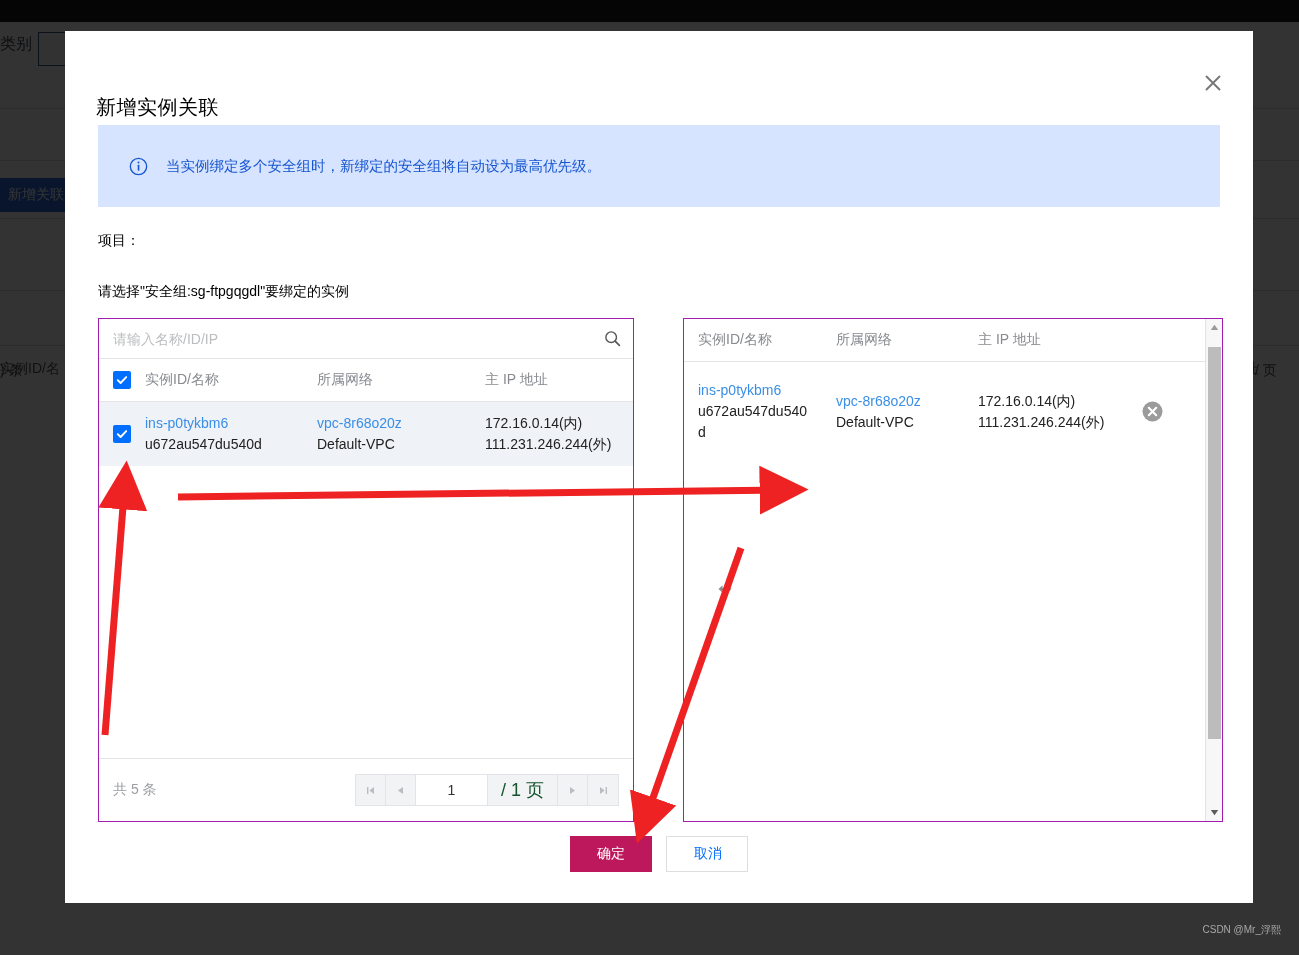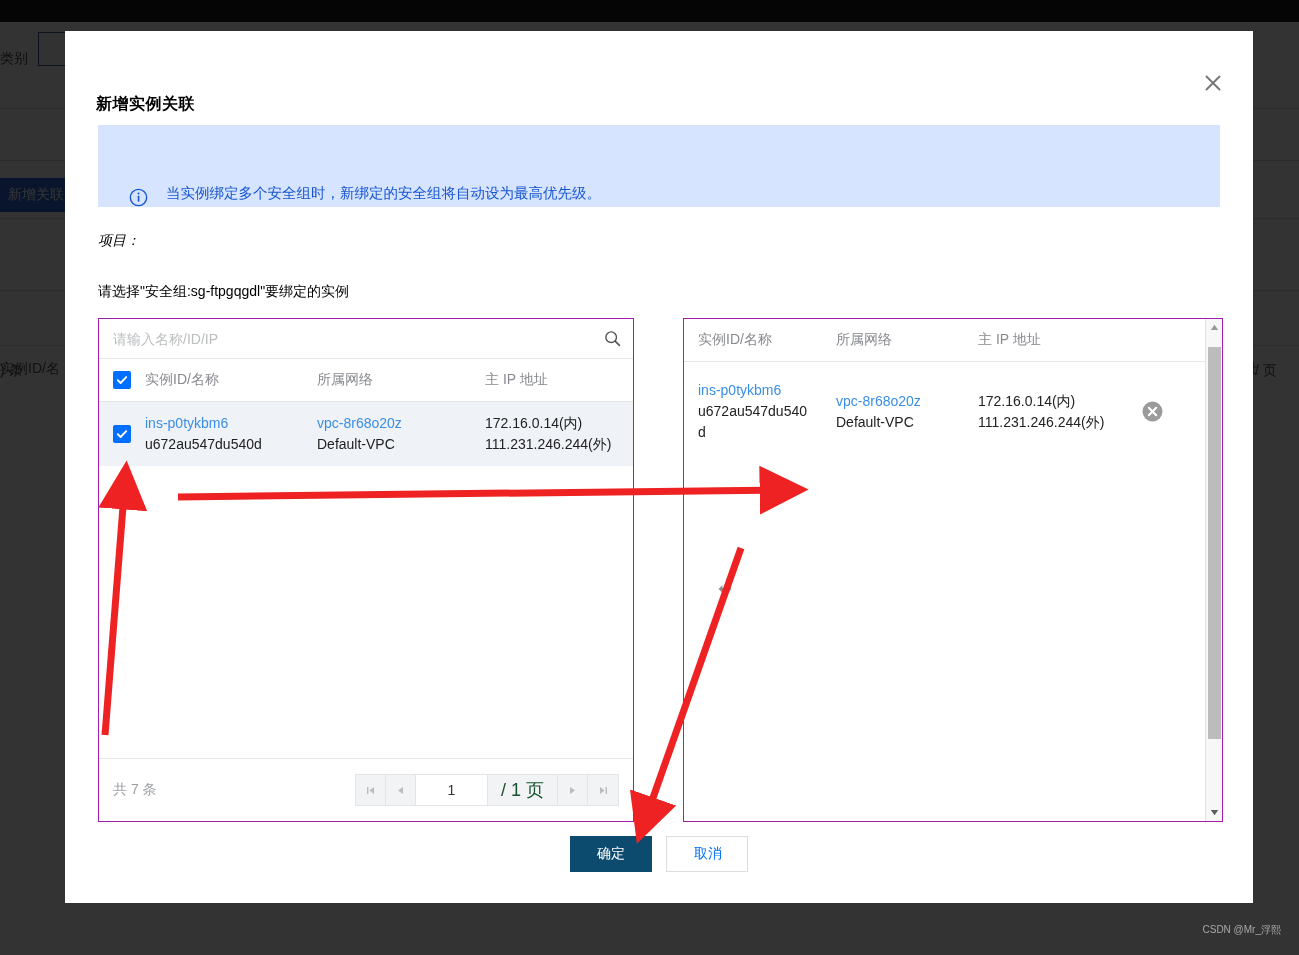"类别" .bg-filter-label { font-size: 14px -> 16px; top: 50px -> 34px }
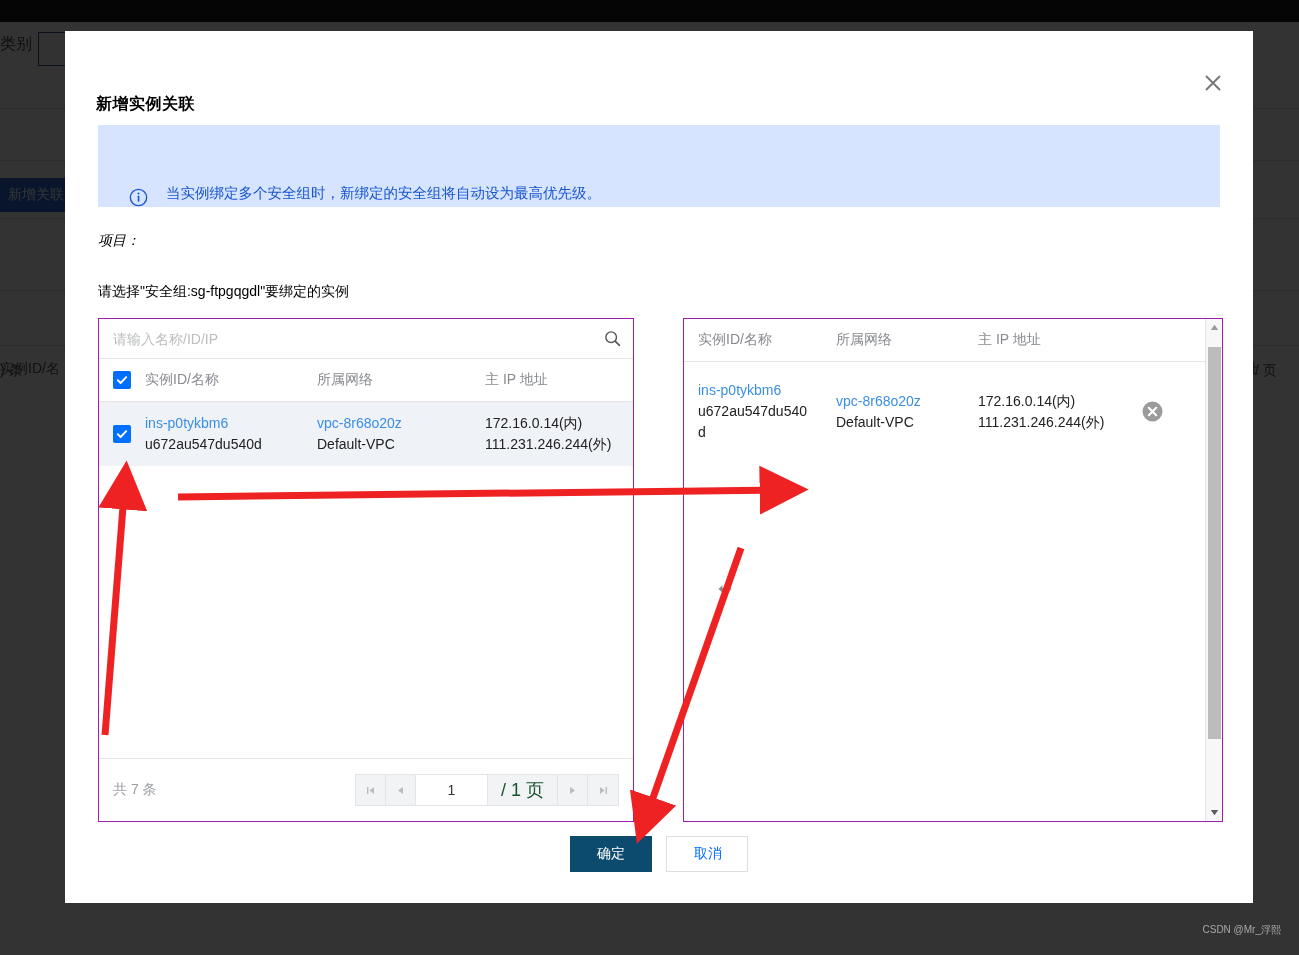"新增实例关联" .dlg-title { font-size: 16px -> 20px; font-weight: bold -> normal }
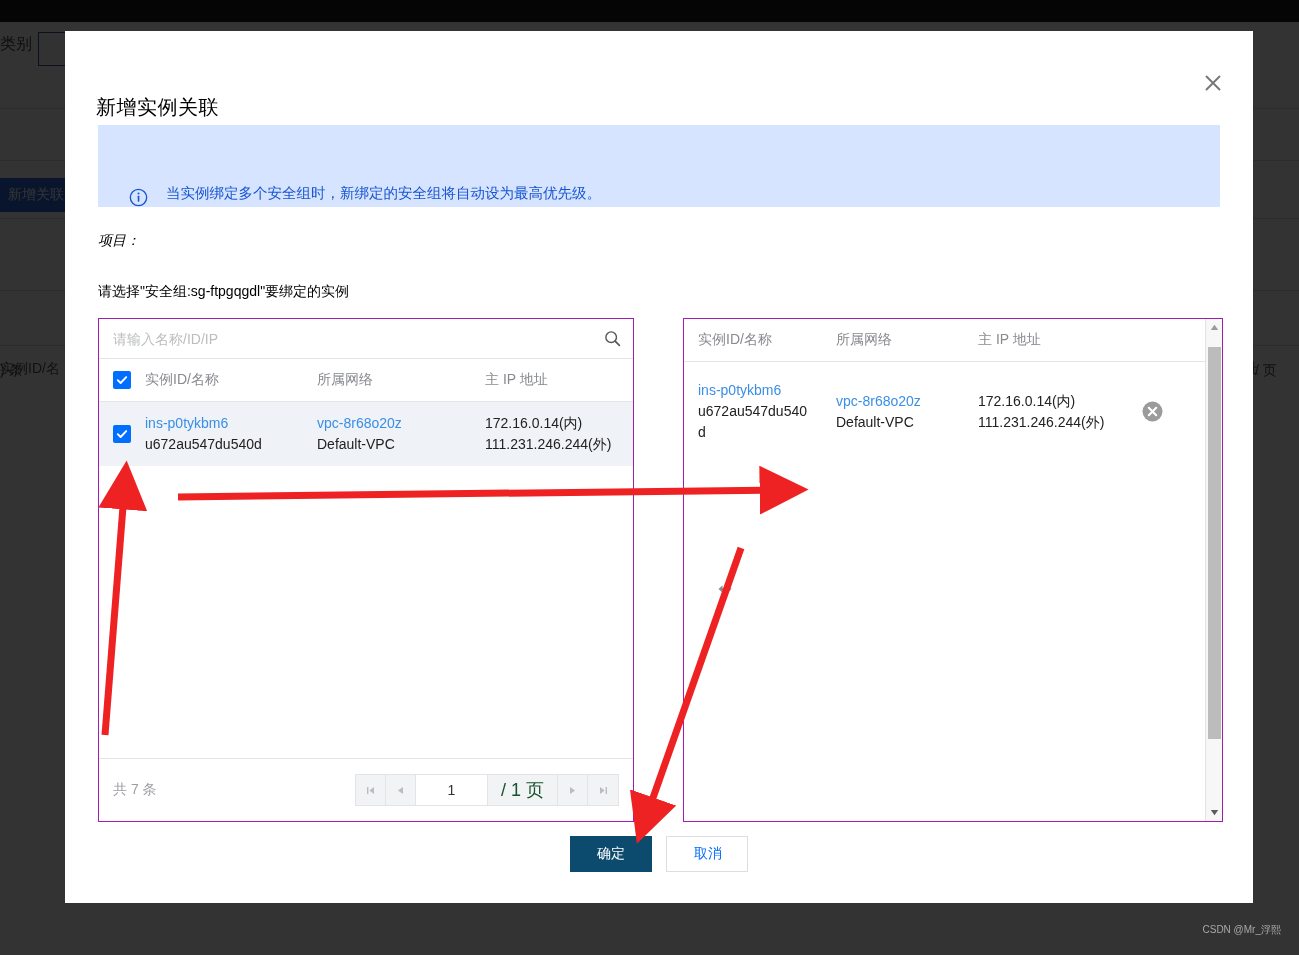"当实例绑定多个安全组时，新绑定的安全组将自动设为最高优先级。" .info-banner { align-items: flex-end -> center }
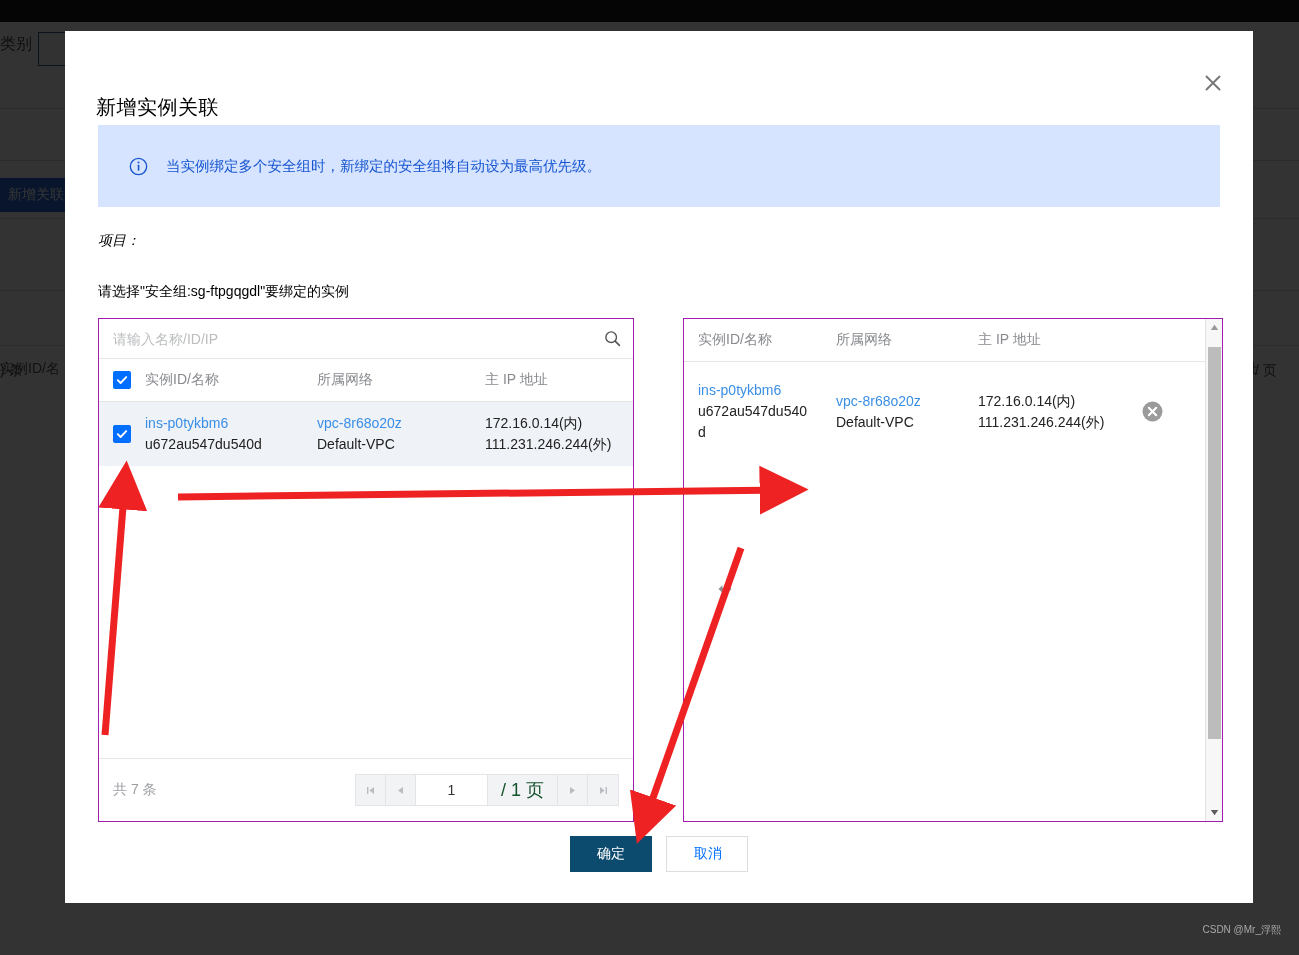"项目：" .project-label { font-style: italic -> none }
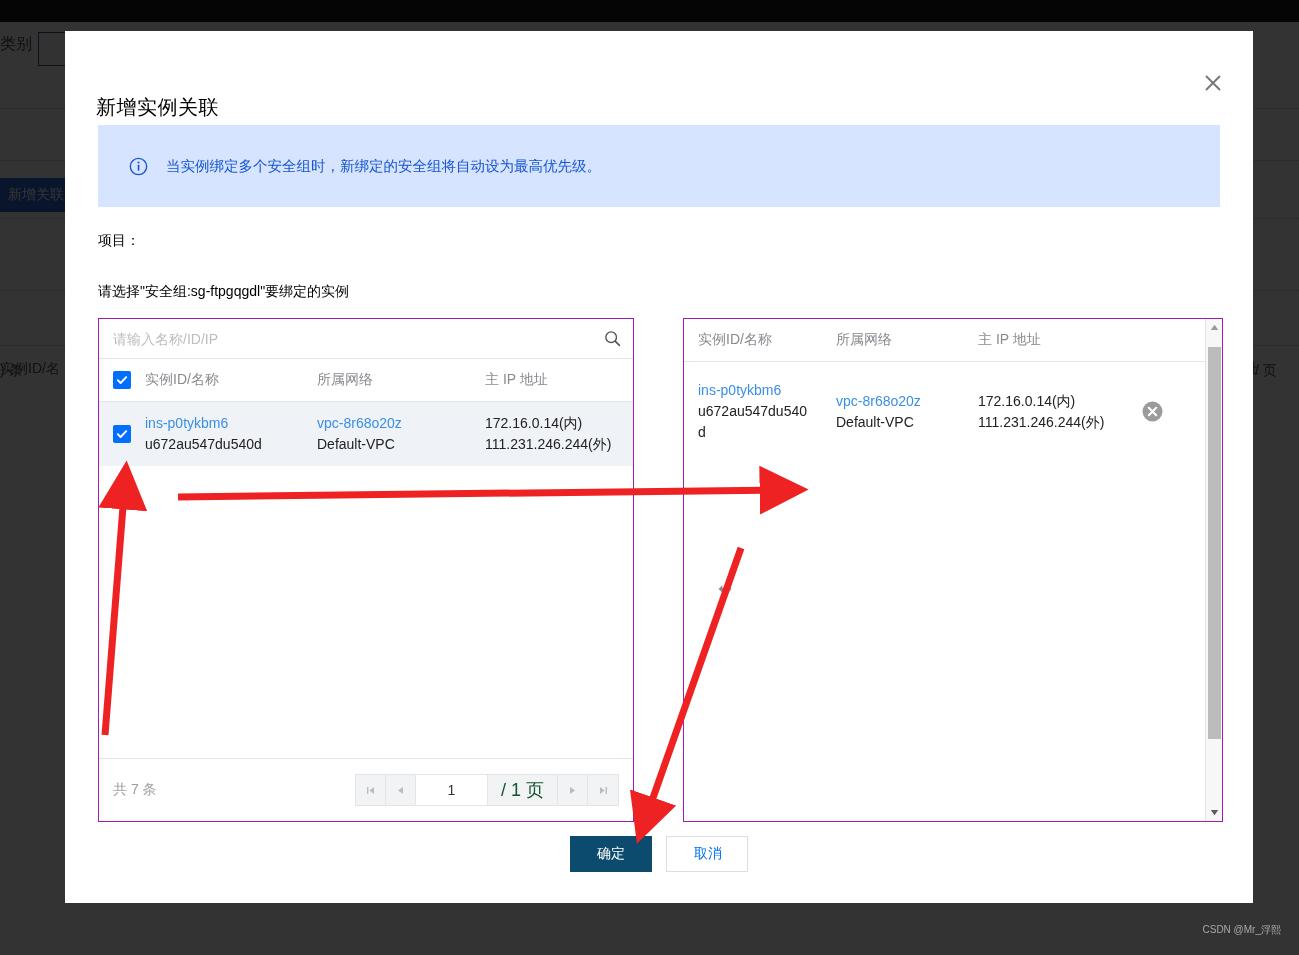"共 7 条" span.total-text { text: 7 -> 5 }
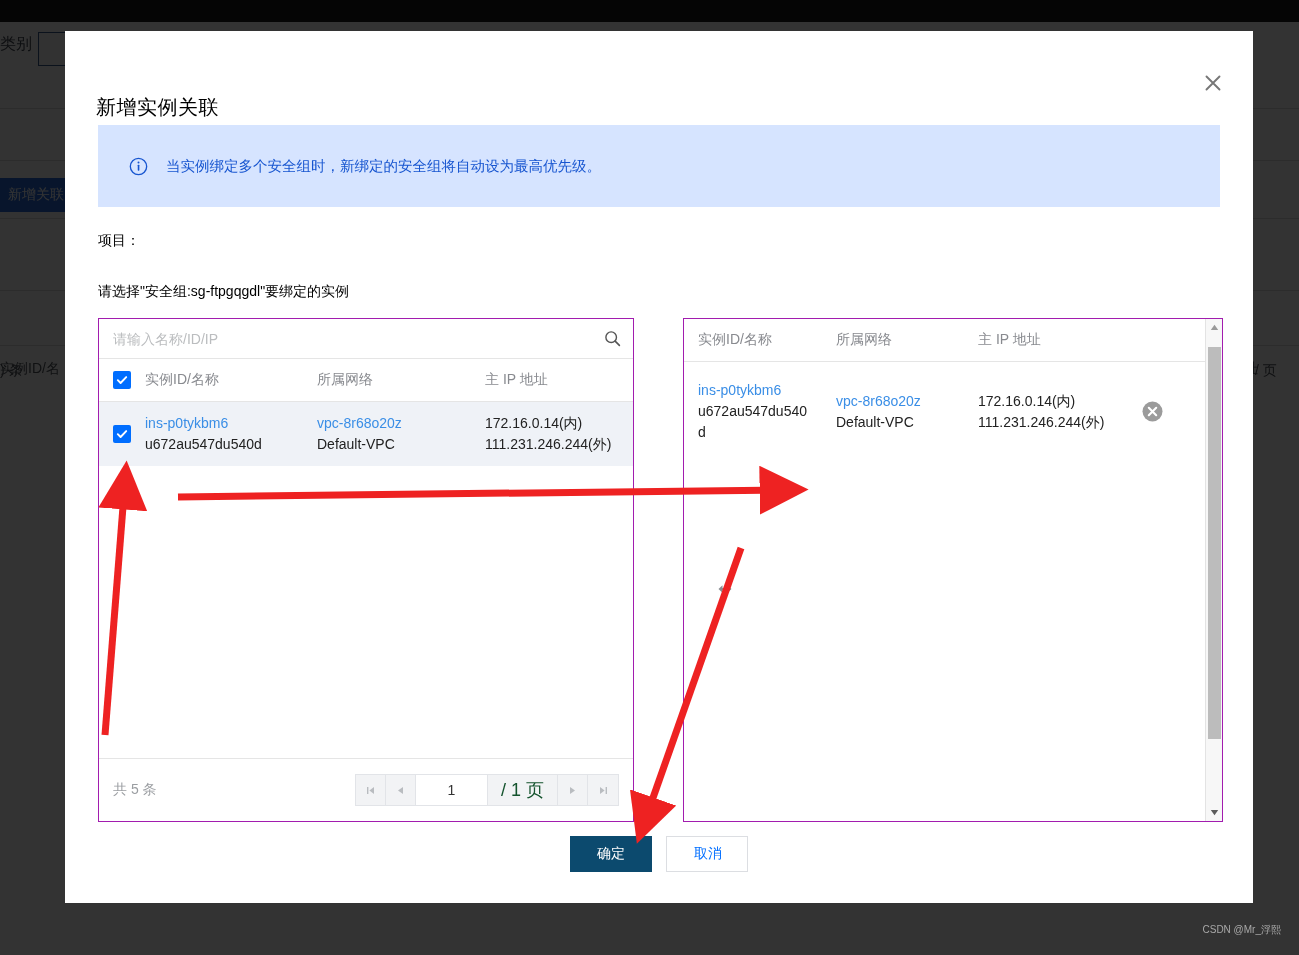"确定" .btn-primary { background: #0c4a6e -> #be185d }
